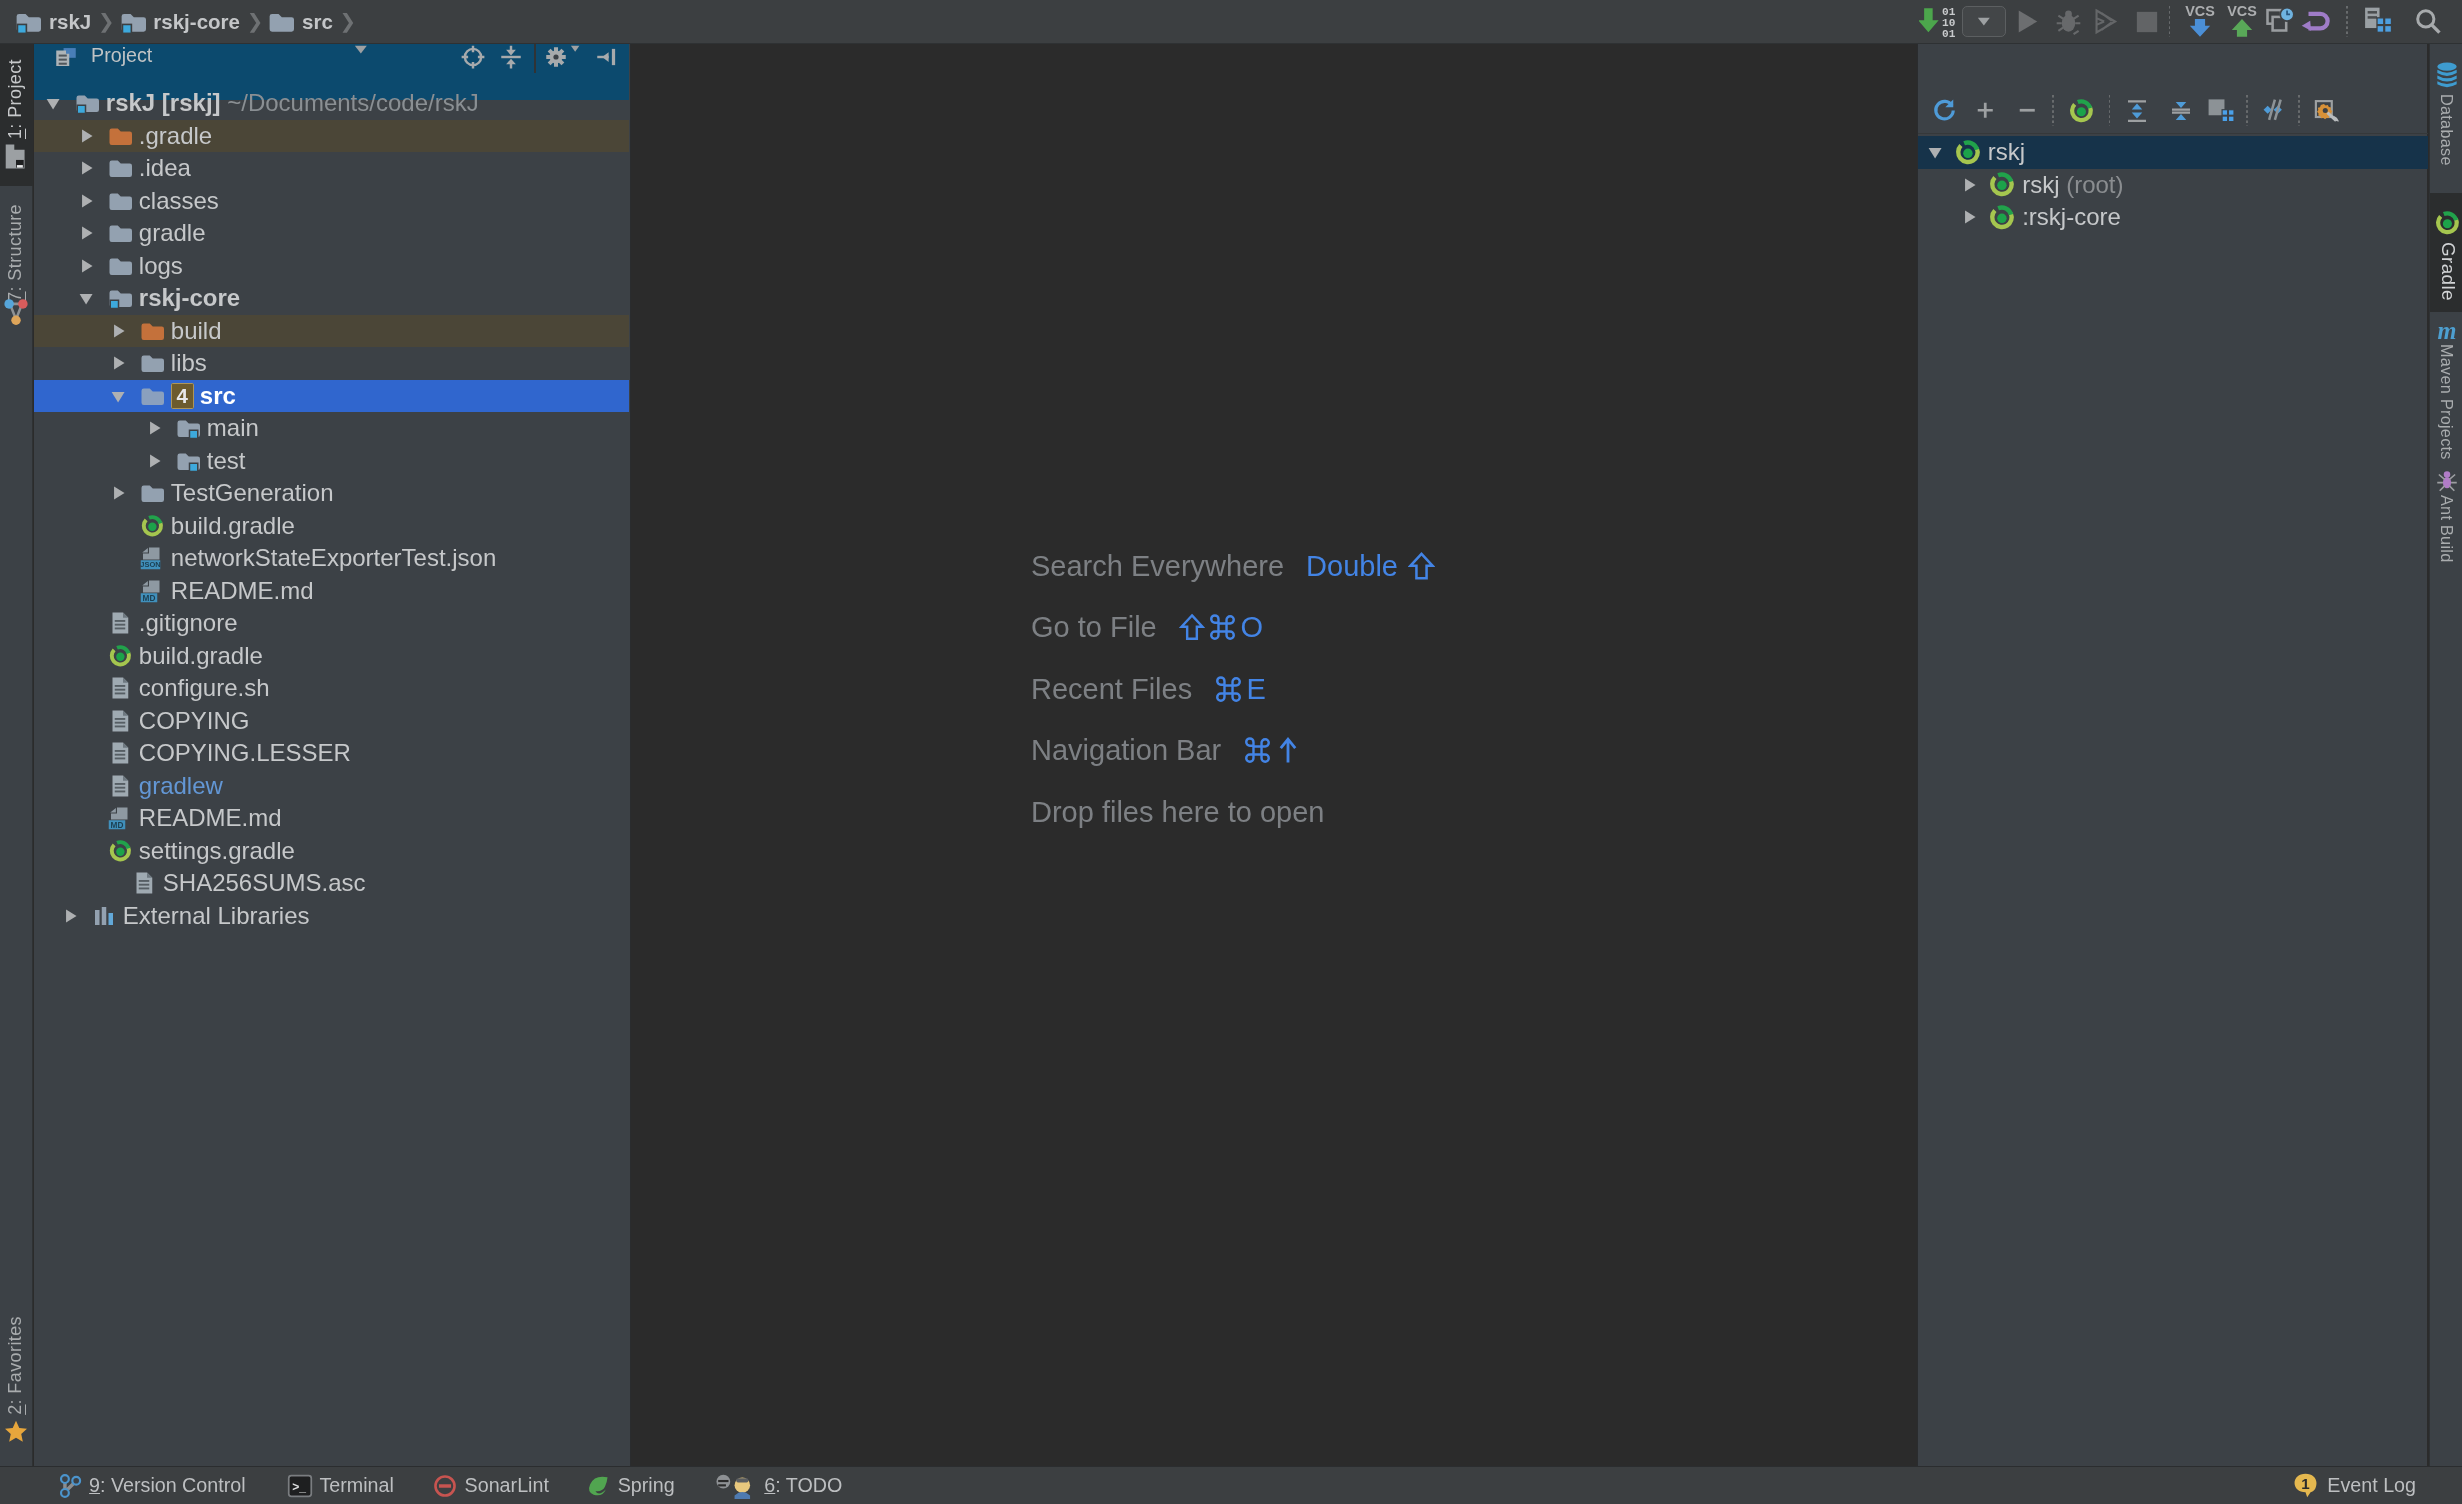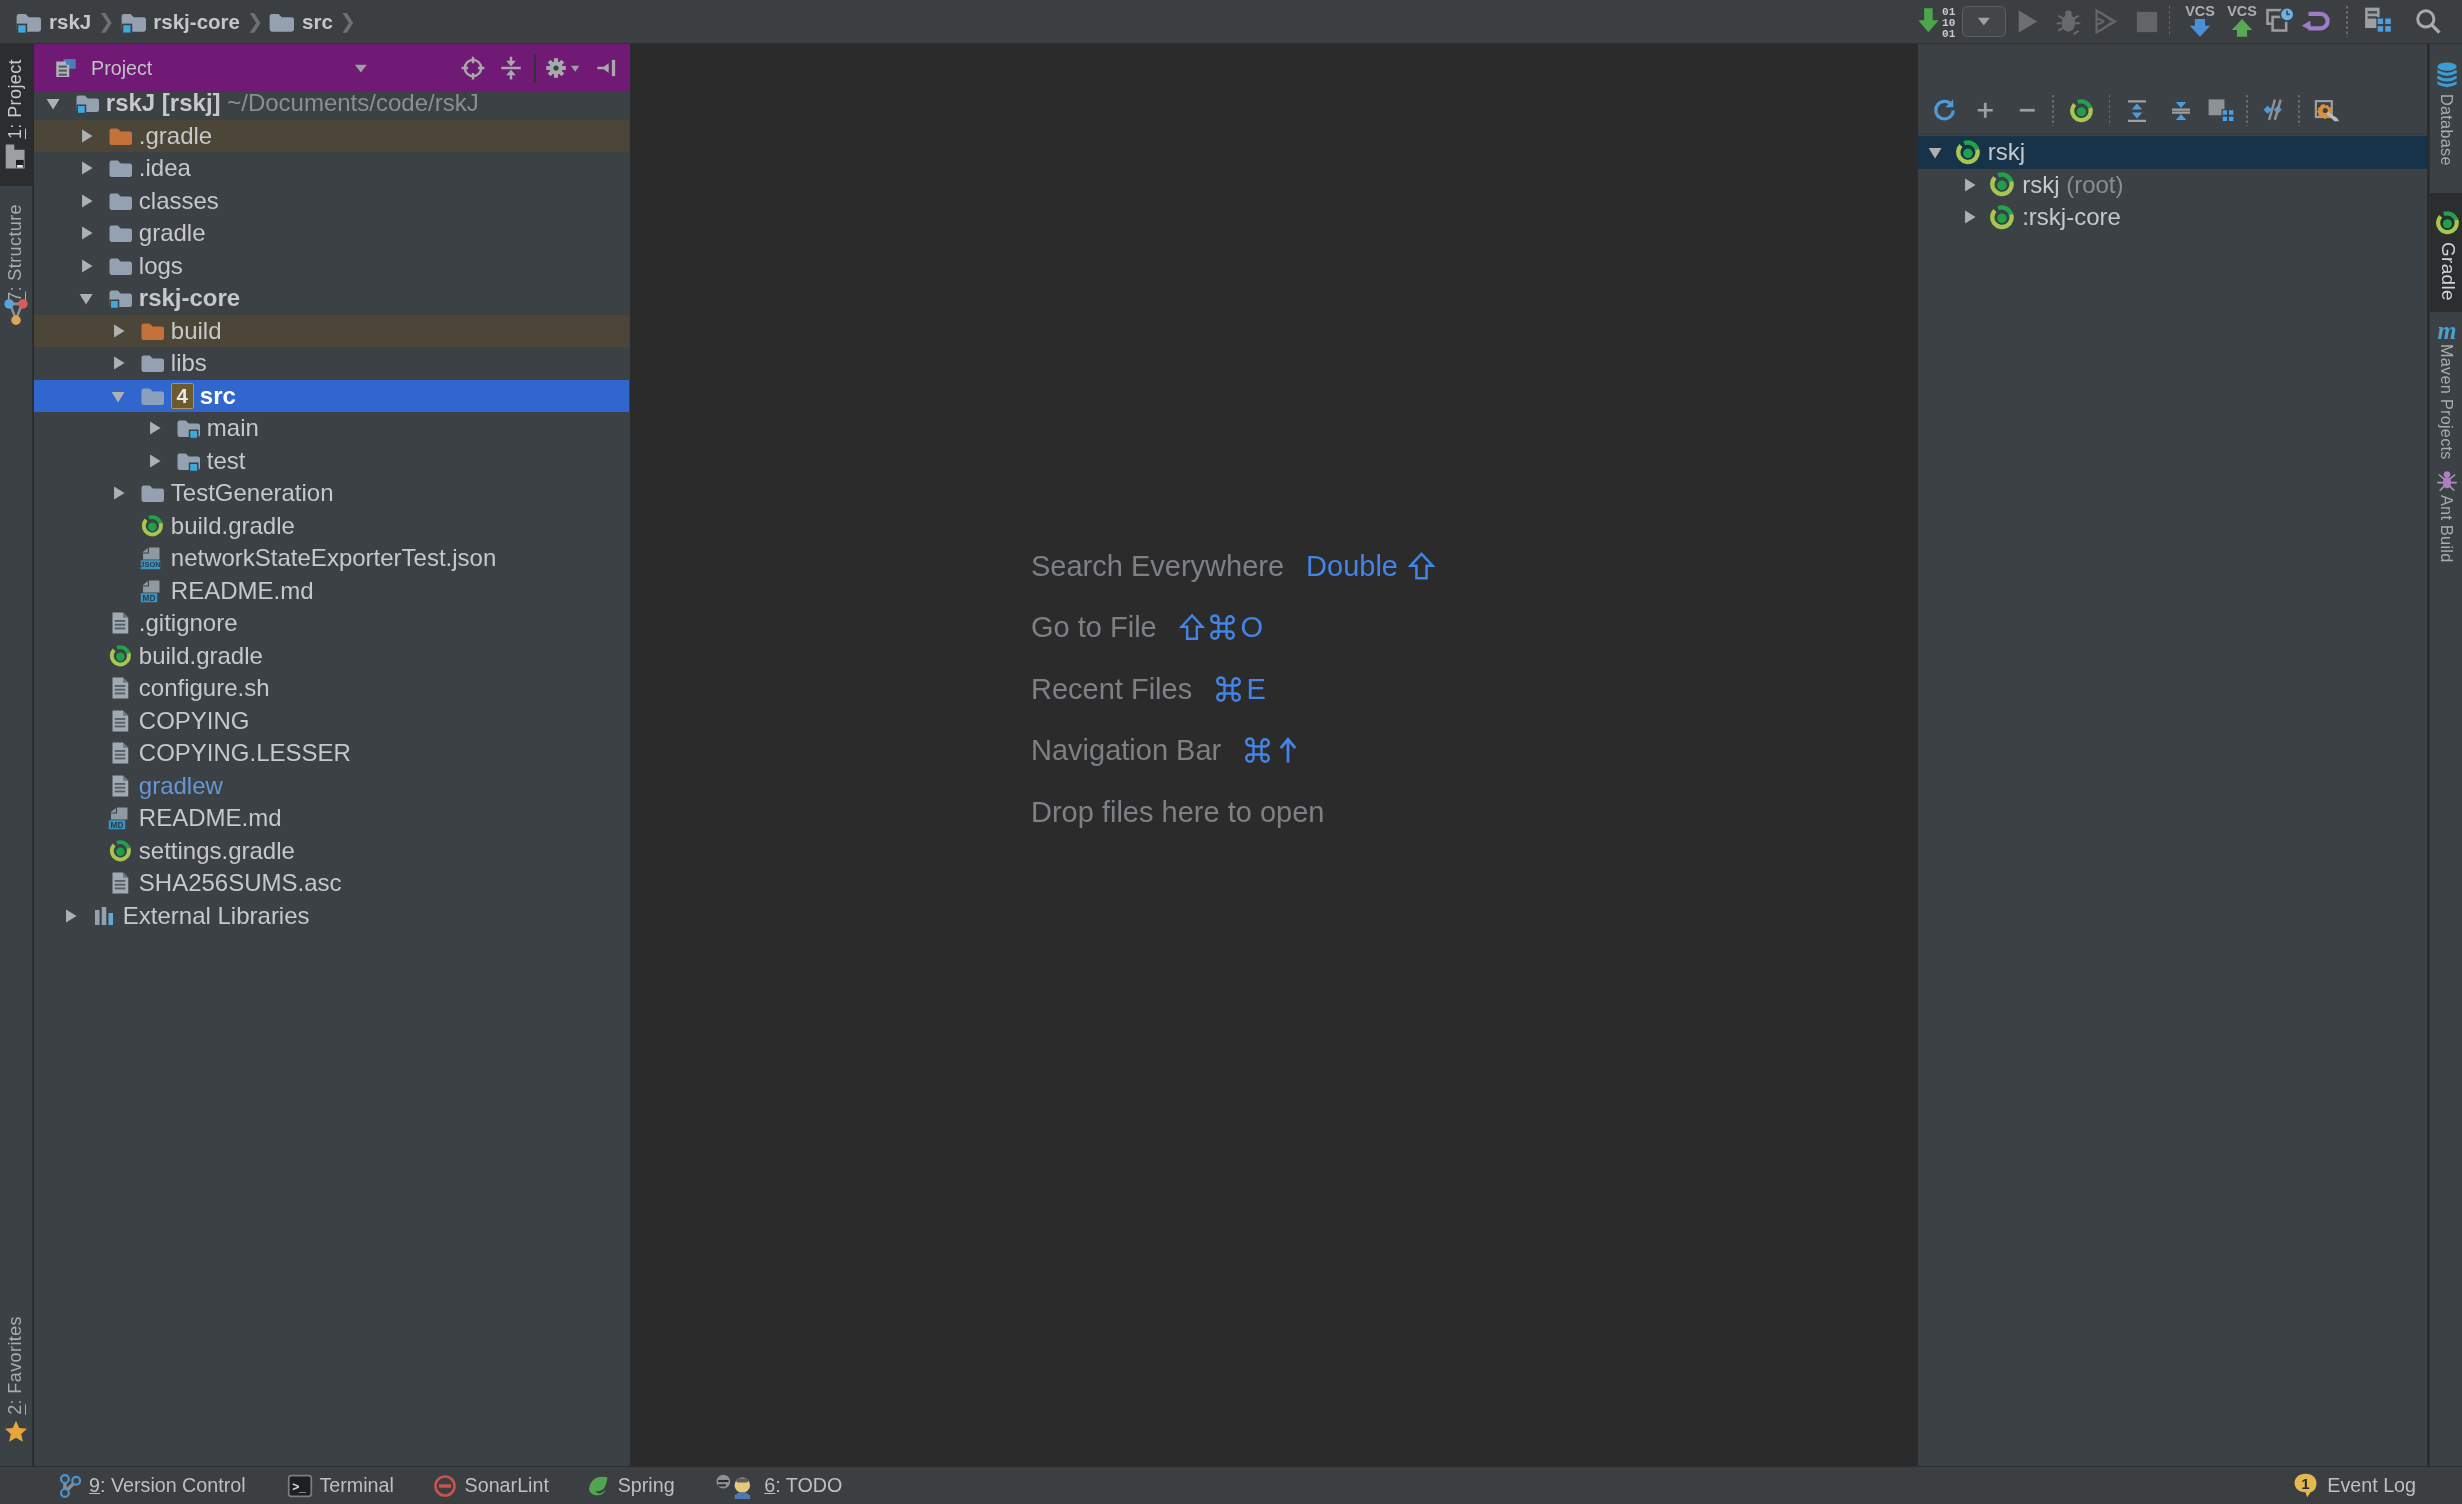"Project" #phead { align-items: center -> none; background: #701a75 -> #0c4a6e; height: 48px -> 56px }
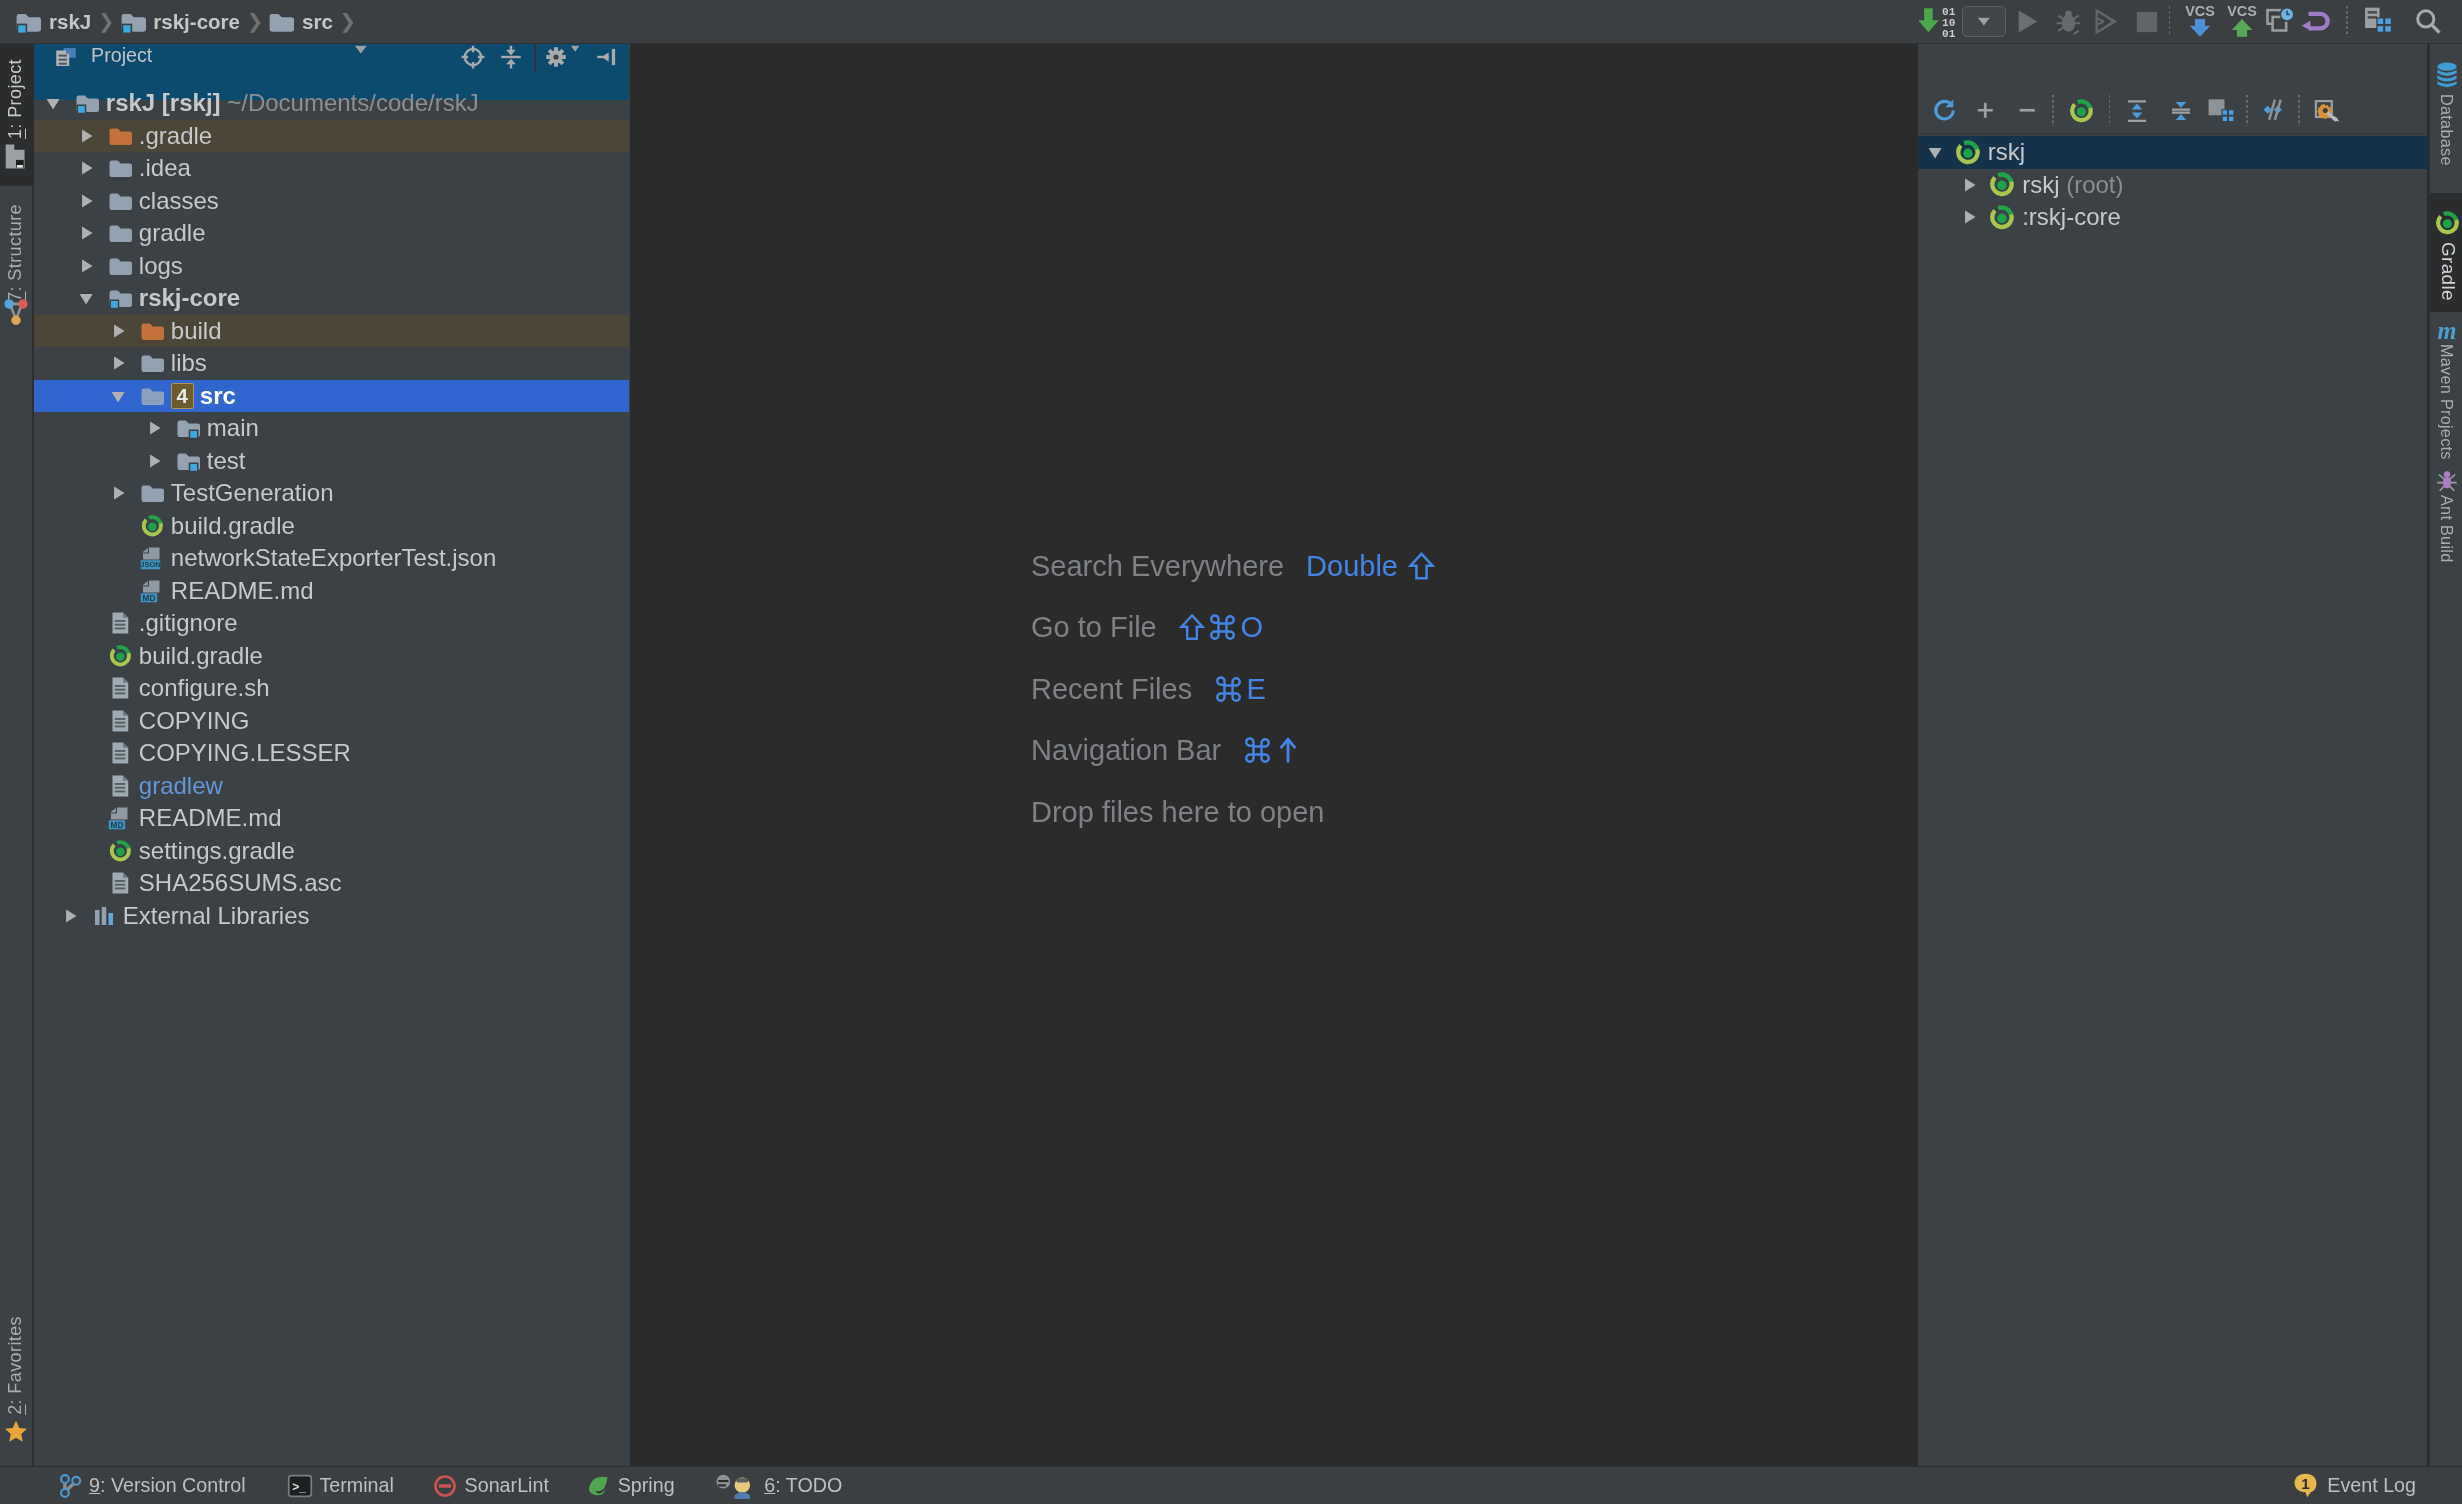"SHA256SUMS.asc" div.row { padding-left: 44px -> 68px }
